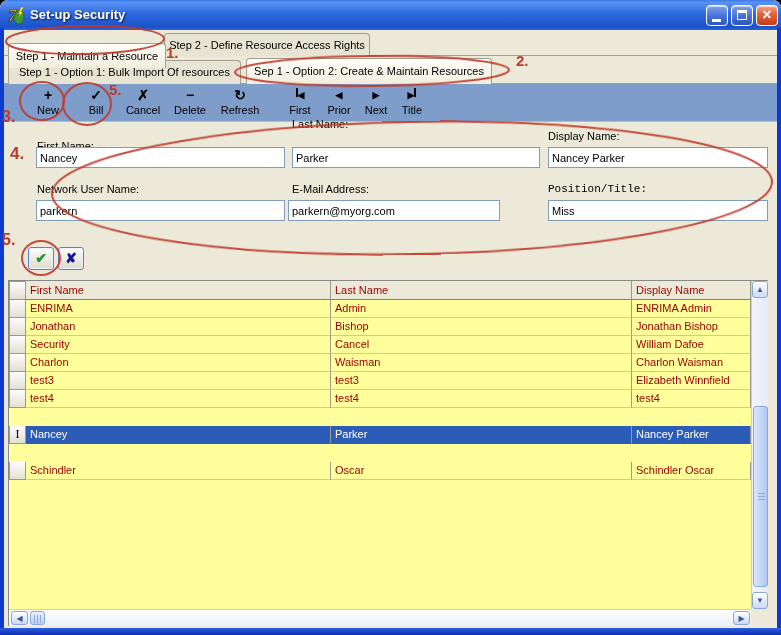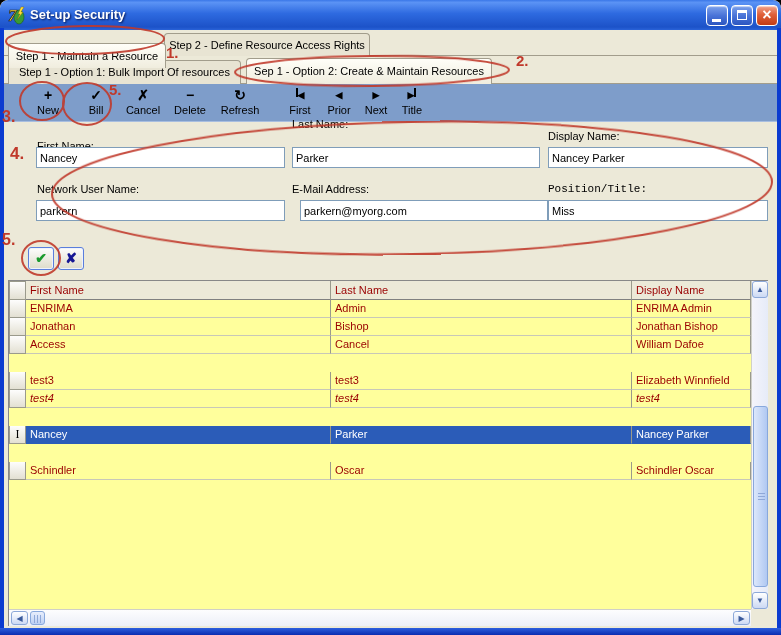"parkern@myorg.com" input.fin { left: 300px -> 288px; width: 248px -> 212px }
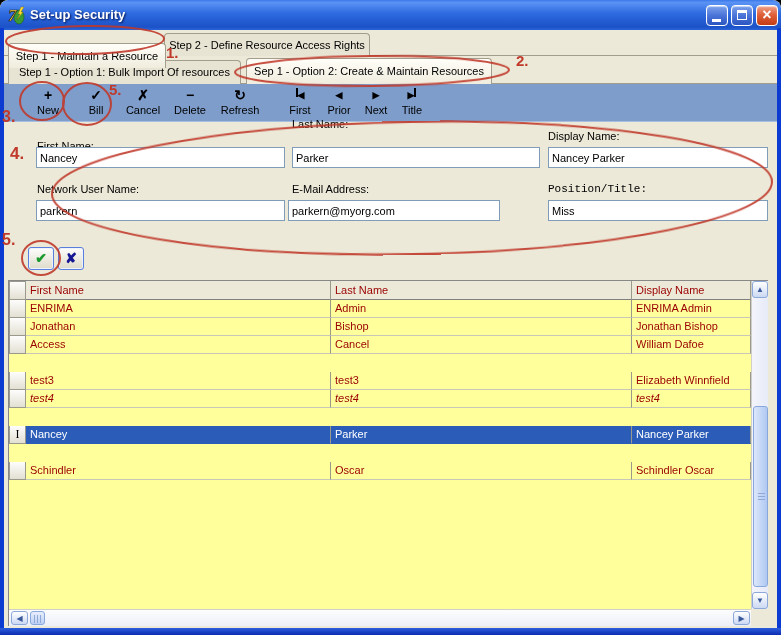"Access" div.cell { text: Access -> Security }
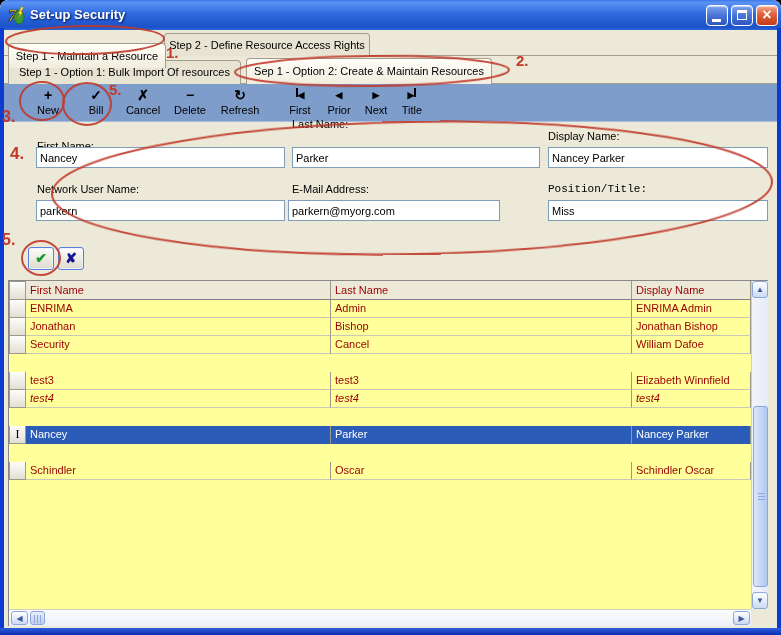"Charlon" div.gr-row { html: none -> <div> <div></div> <div>Charlon</div> <div>Waisman</div> <div>Charlon Waisman</div> </div> }
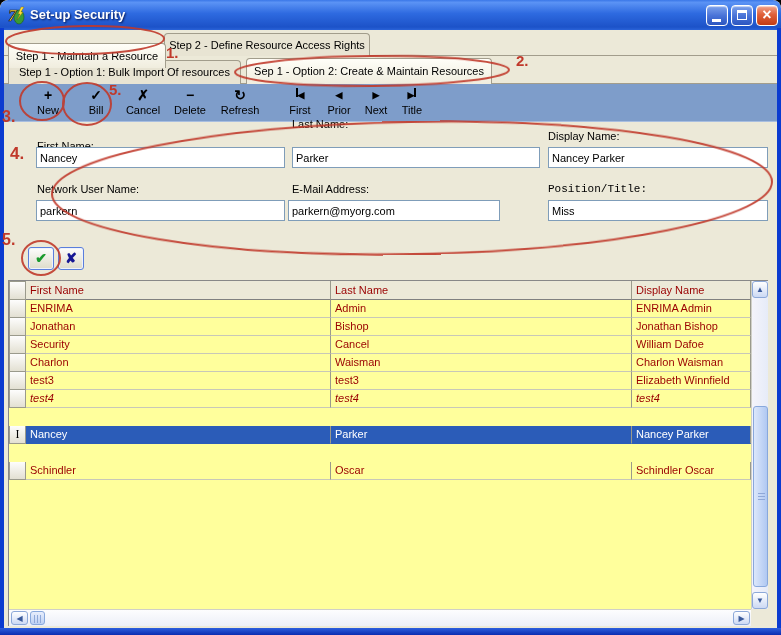"test4" div.gr-row { font-style: italic -> none }
